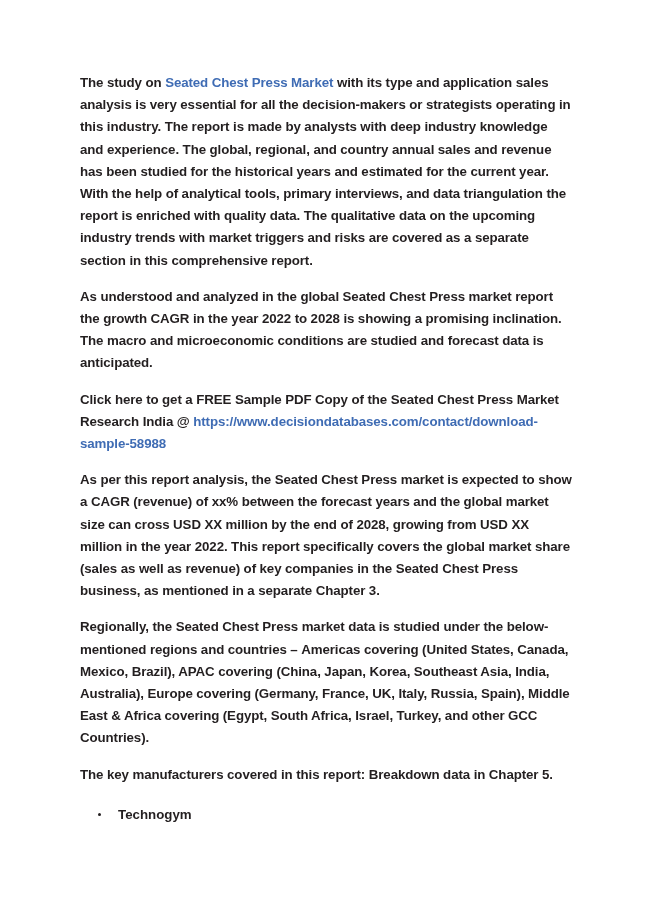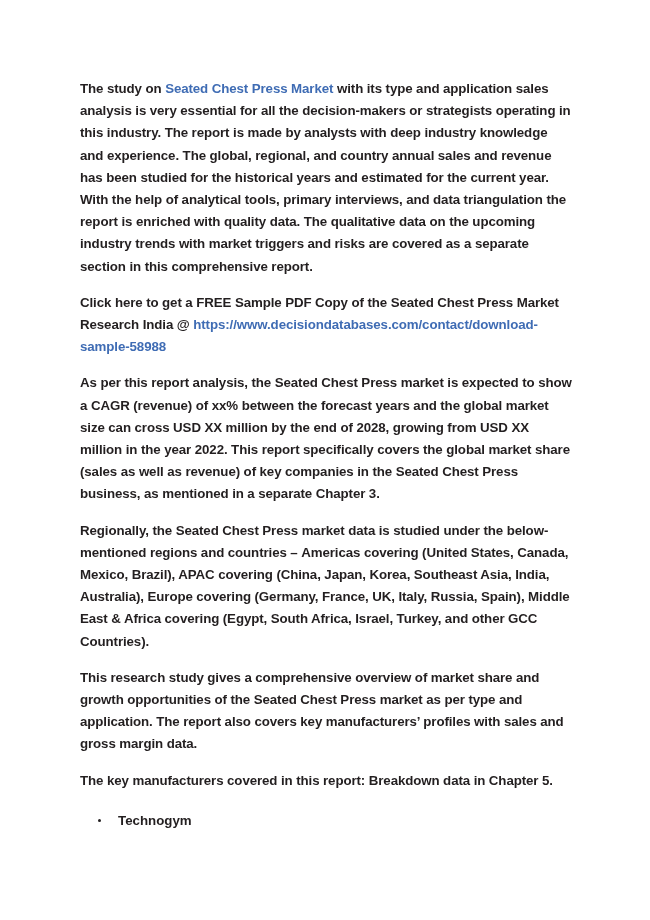"The study on Seated Chest" .page { margin-top: 6px -> none }
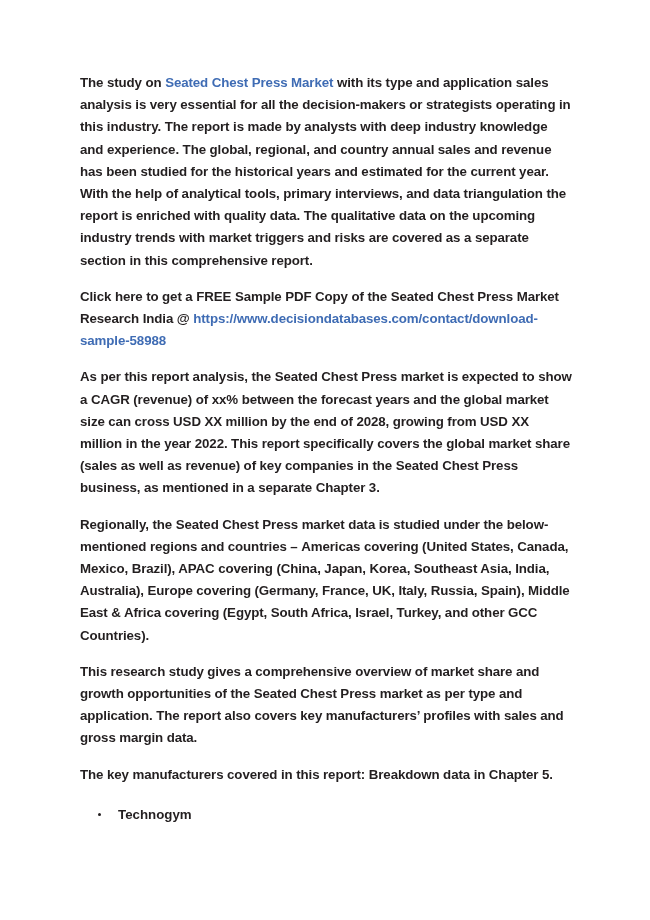"As understood and analyzed in" p.para { html: none -> <p>As understood and analyzed in the global Seated Chest Press market report the growth CAGR in the year 2022 to 2028 is showing a promising inclination. The macro and microeconomic conditions are studied and forecast data is anticipated.</p> }
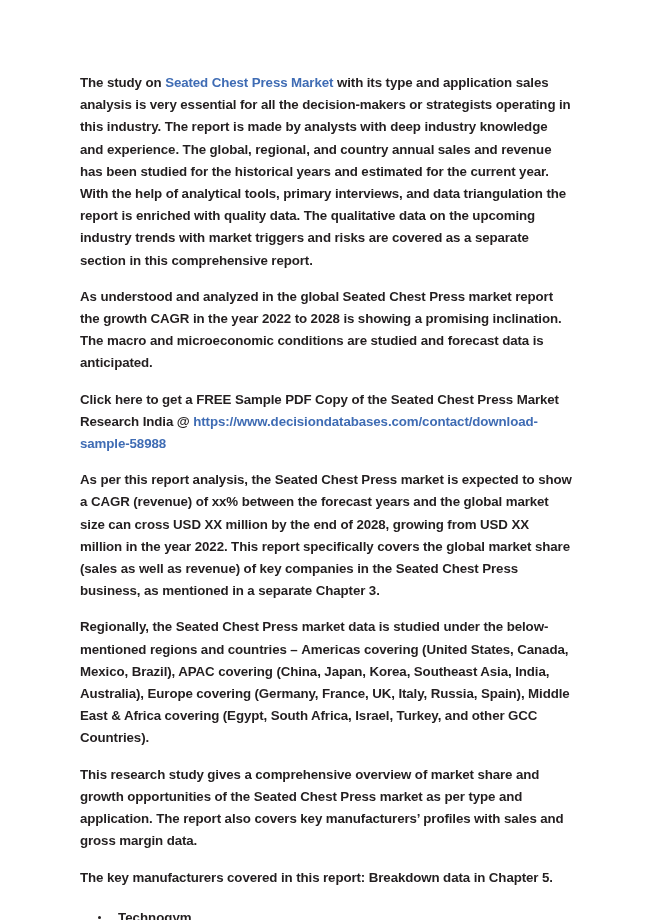"This research study gives a" p.para { html: <p>This research study gives a comprehensive overview of market share and growth opportunities of the Seated Chest Press market as per type and application. The report also covers key manufacturers’ profiles with sales and gross margin data.</p> -> none }
